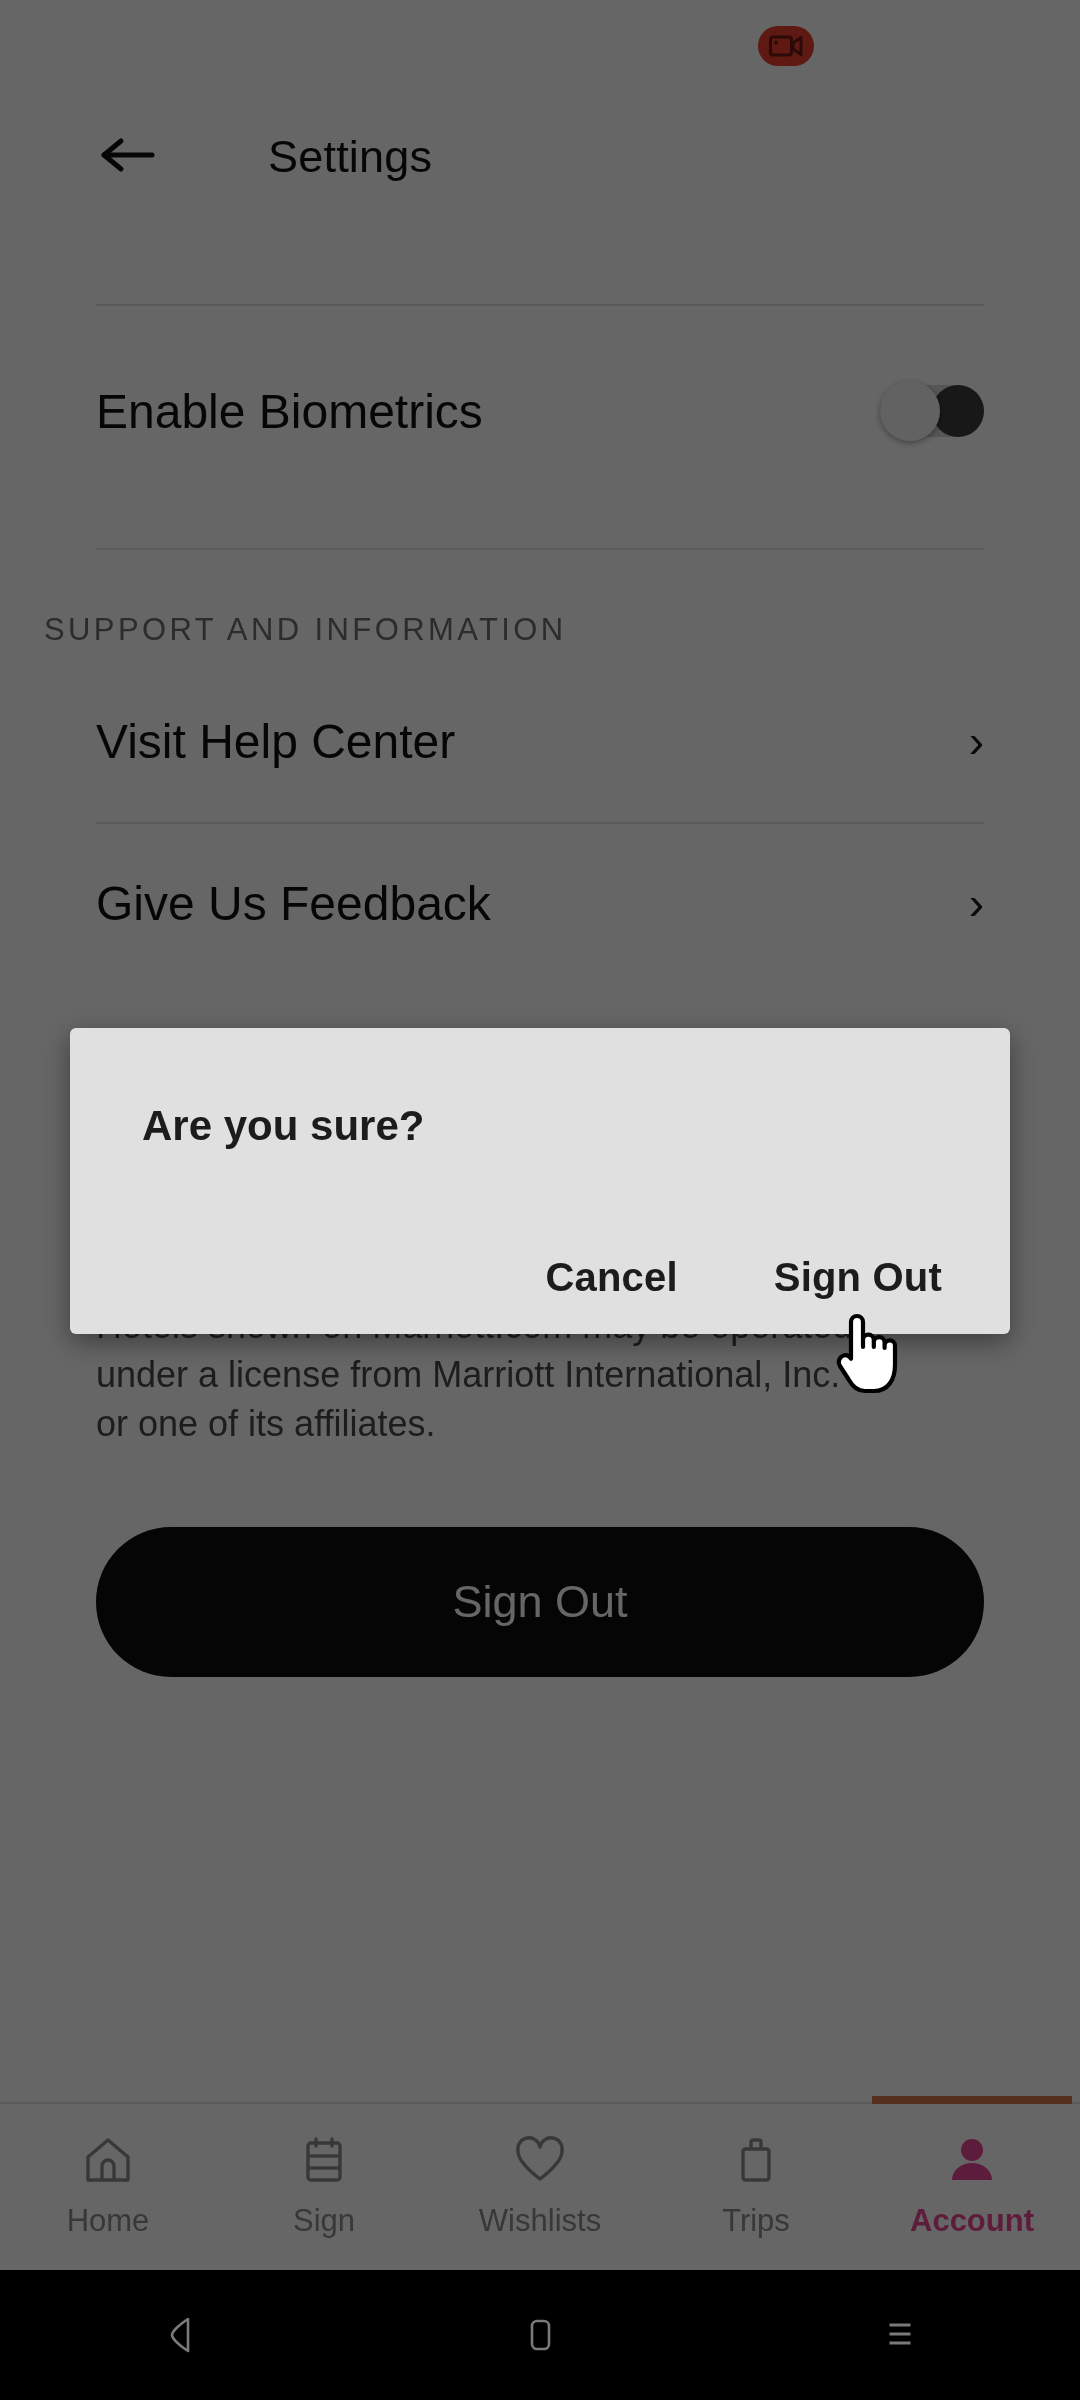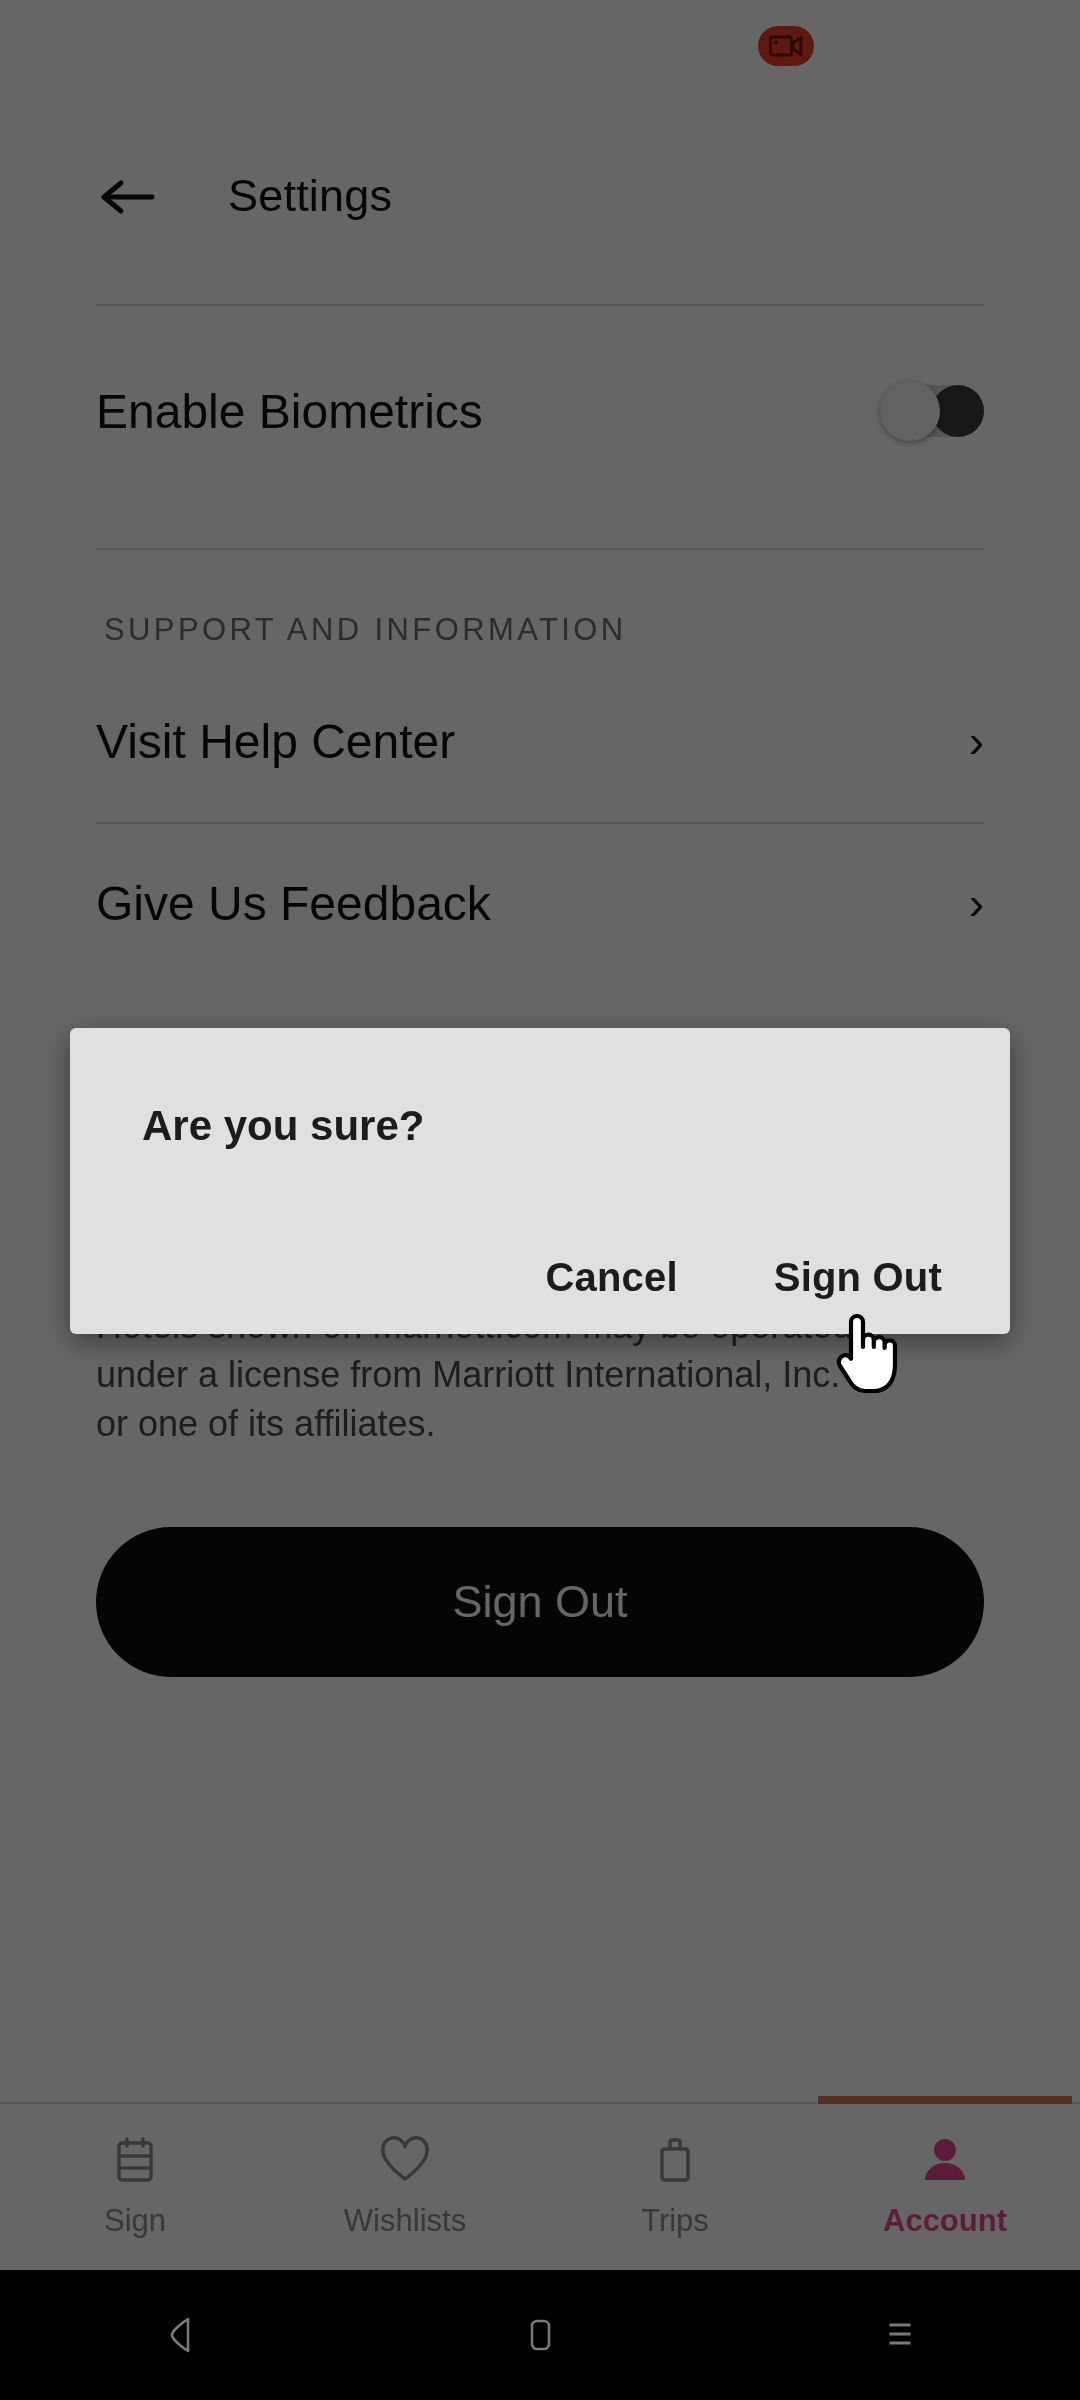"Settings" .appbar { align-items: flex-end -> center; gap: 72px -> 112px }
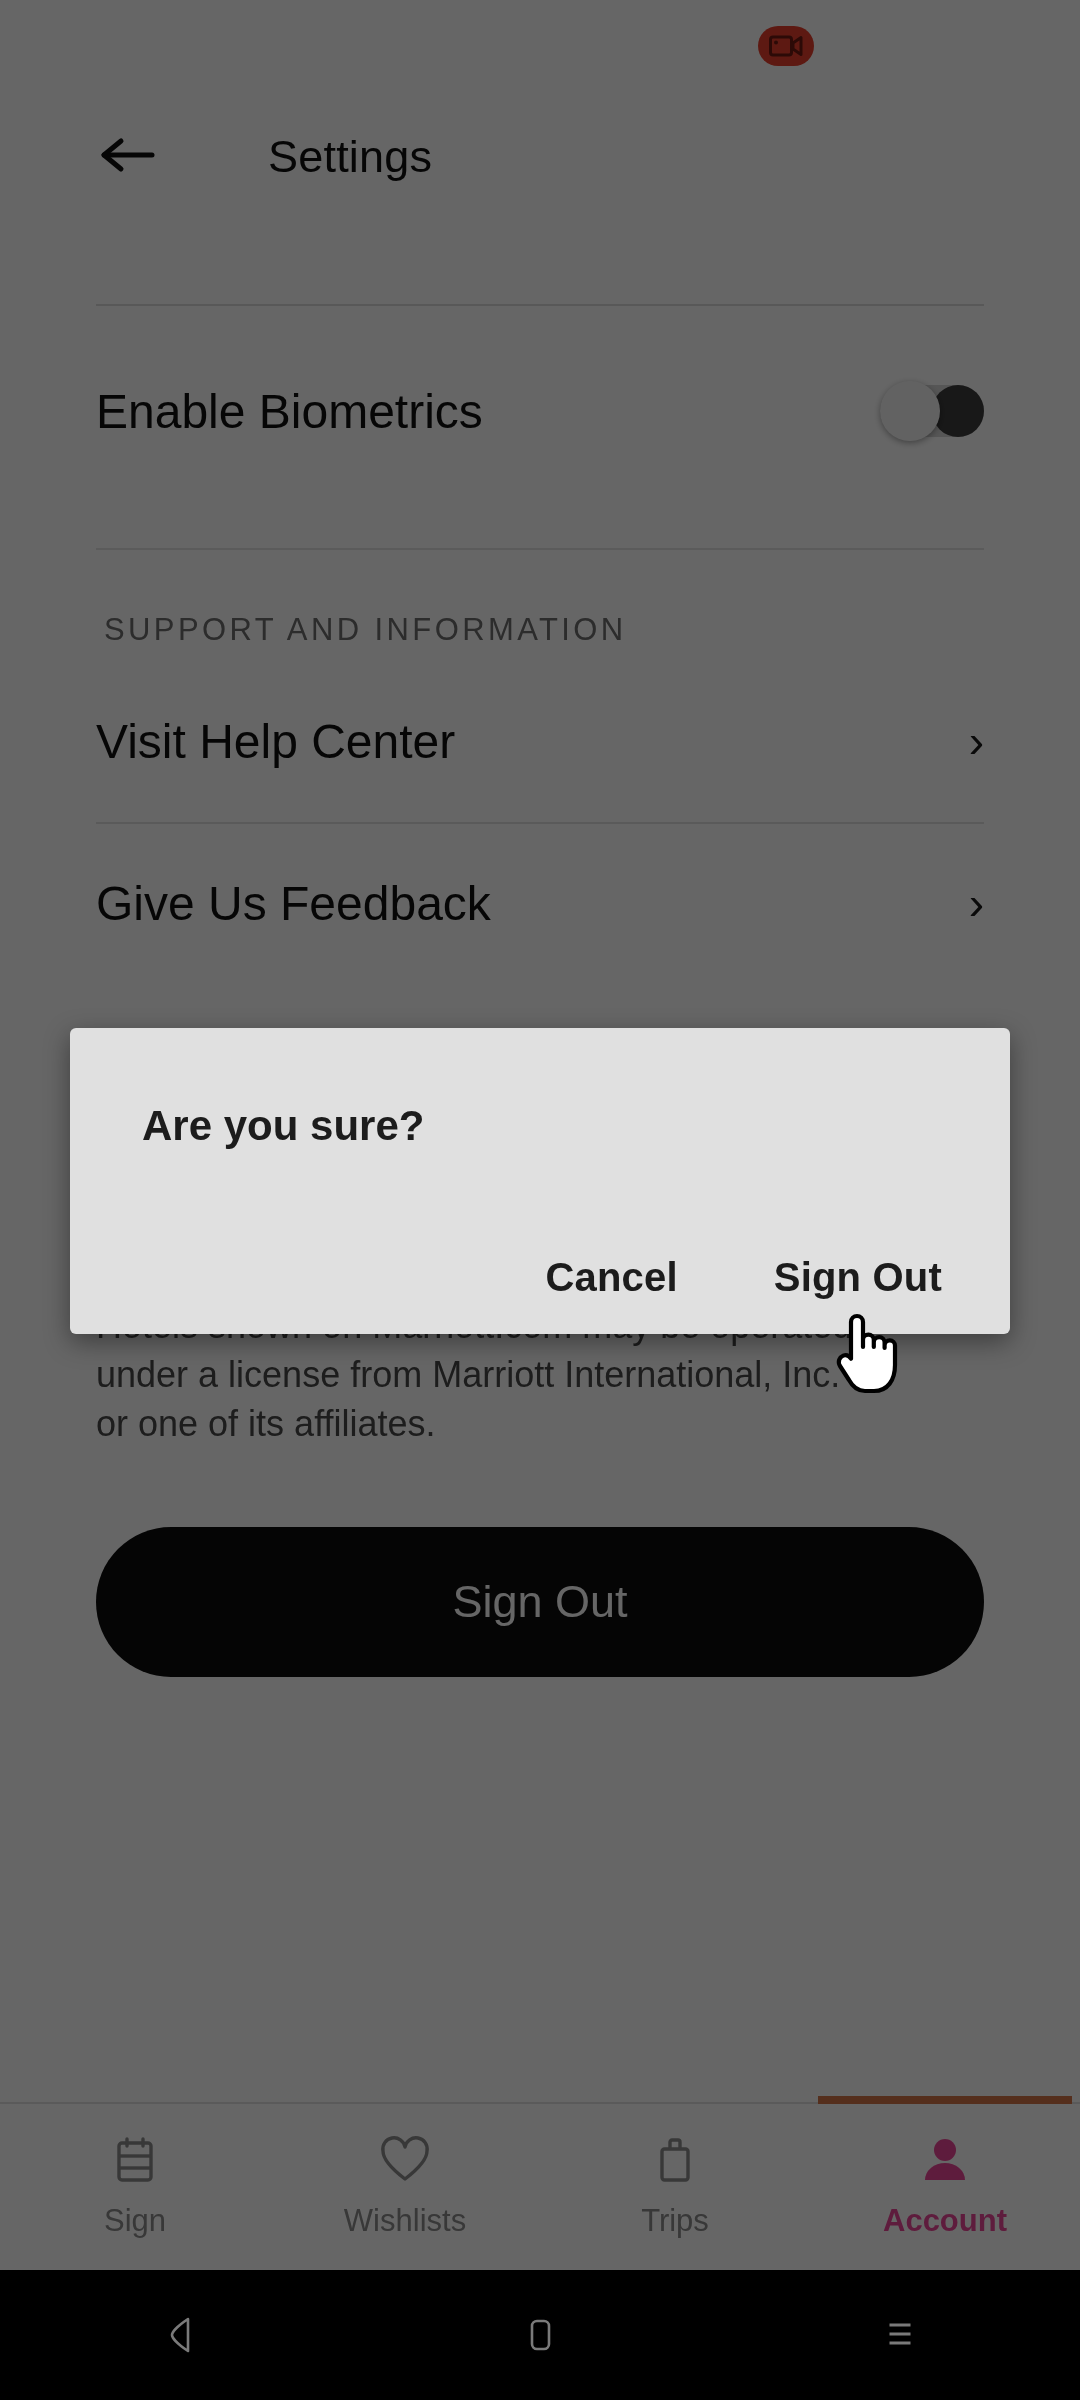"SUPPORT AND INFORMATION" .section-header { padding: 0 104px -> 0 44px }
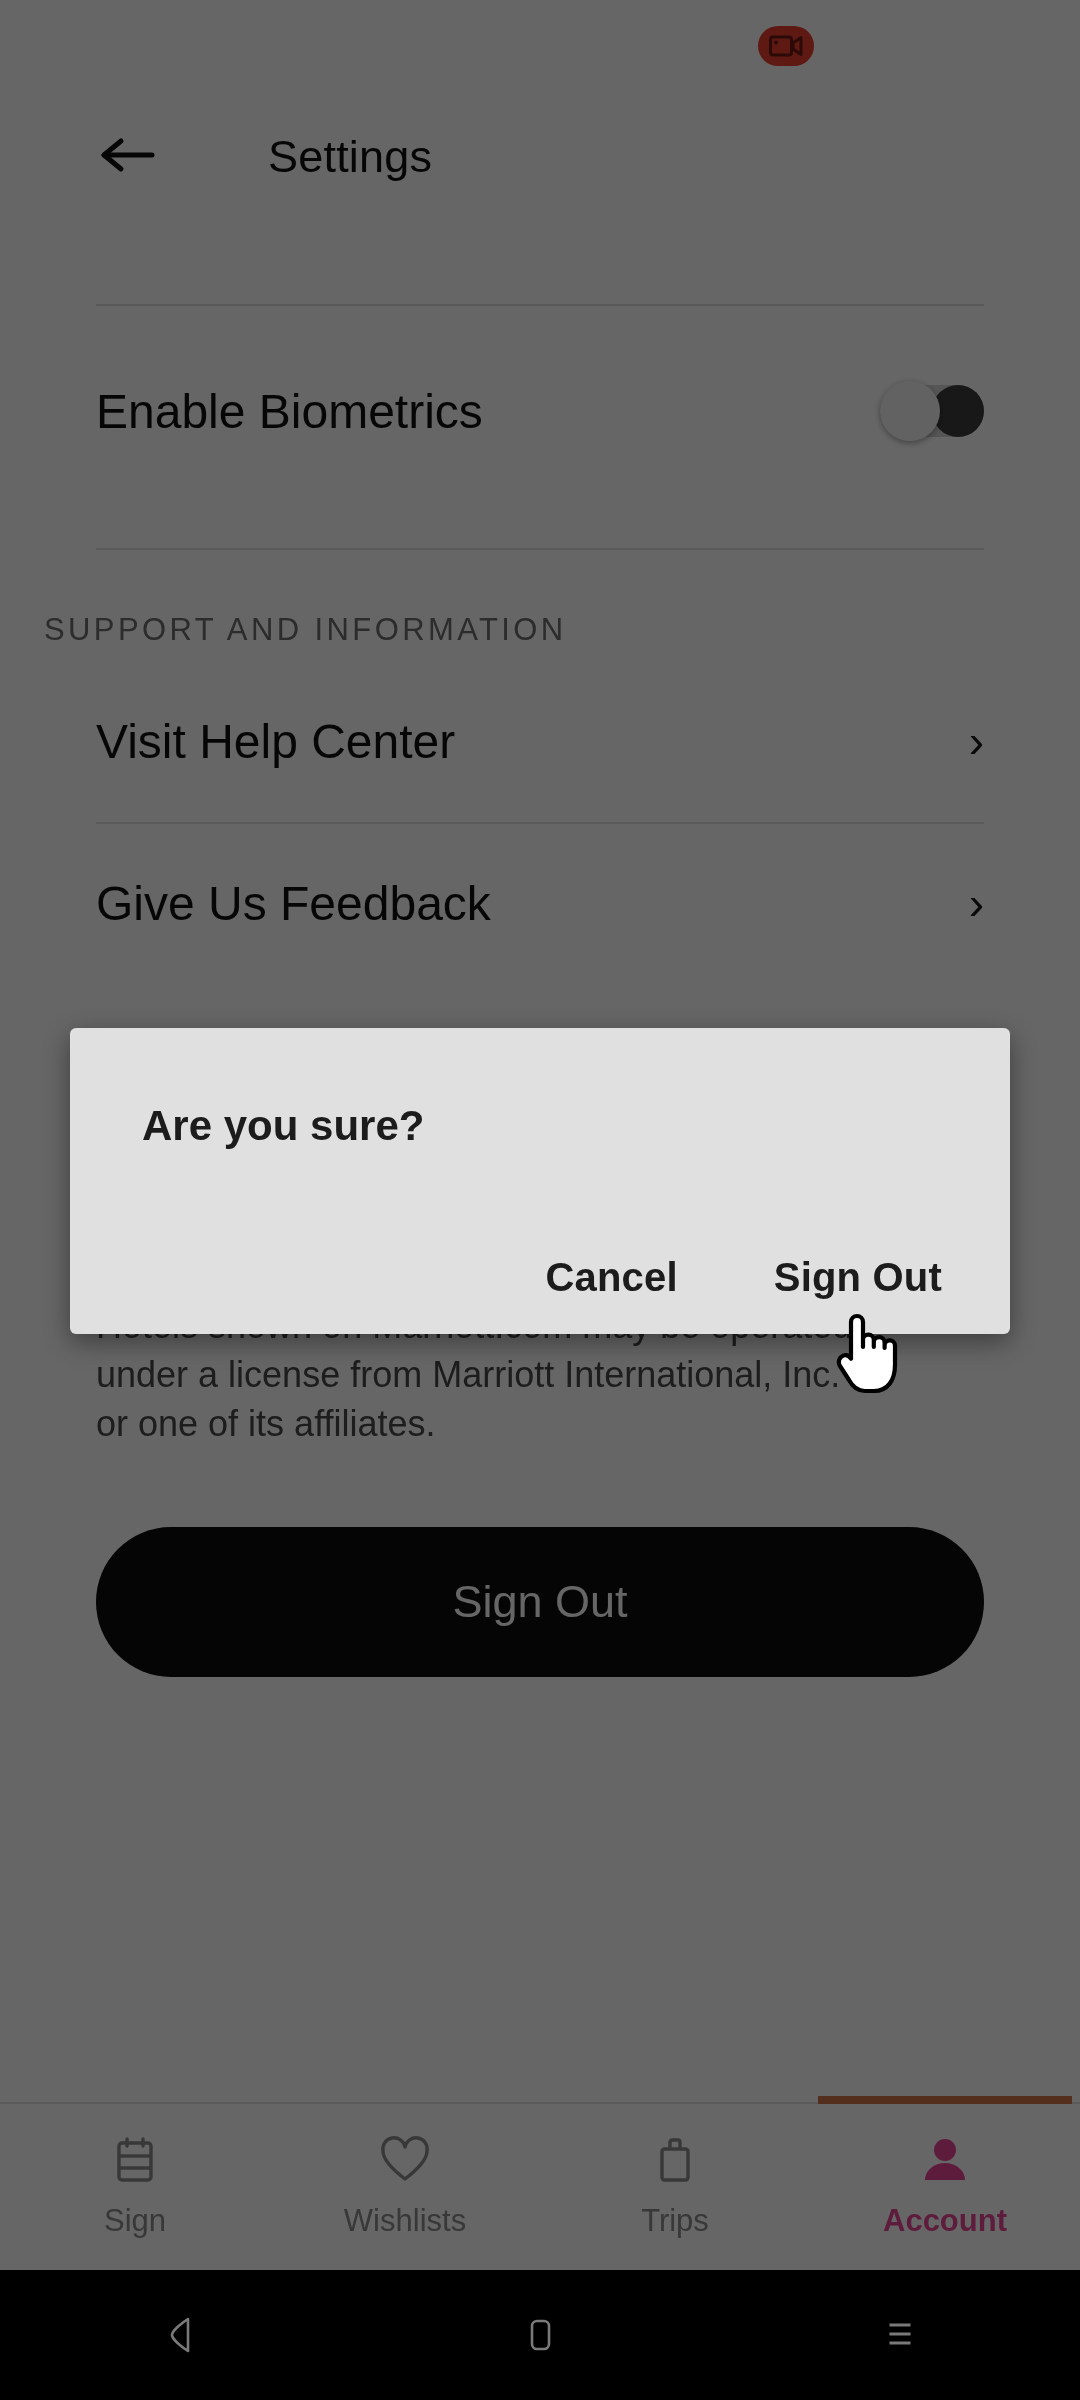"Home" div.tab { html: none -> <div> <span> <svg> <path></path> <path></path> </svg> </span> <span>Home</span> </div> }
